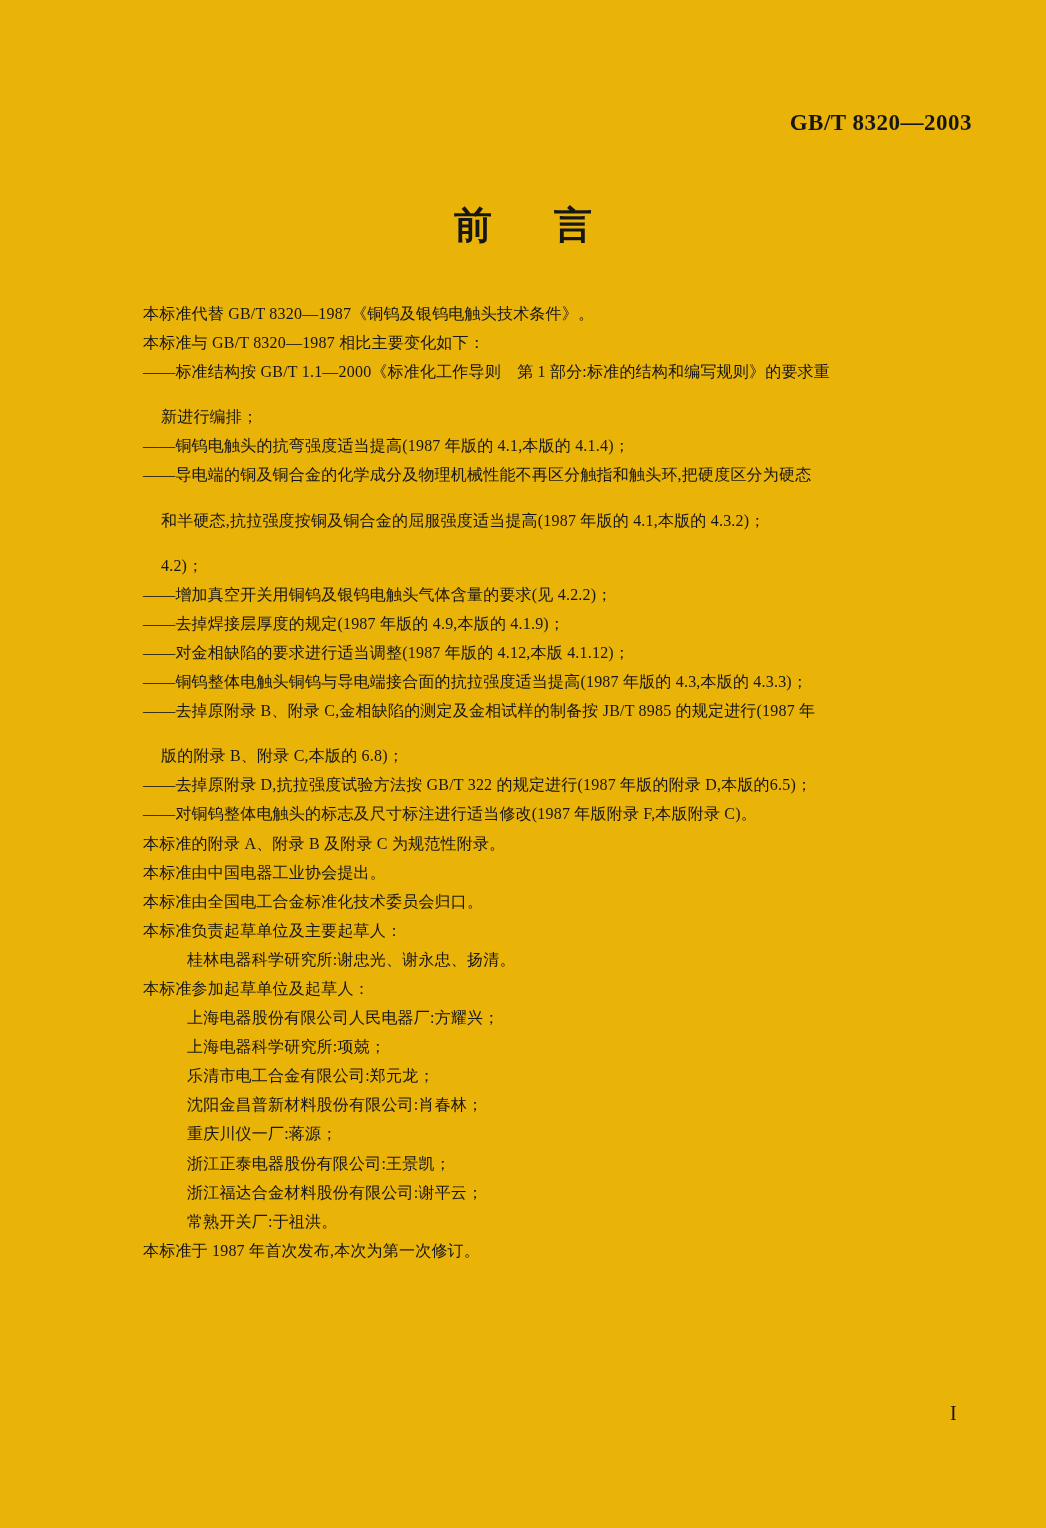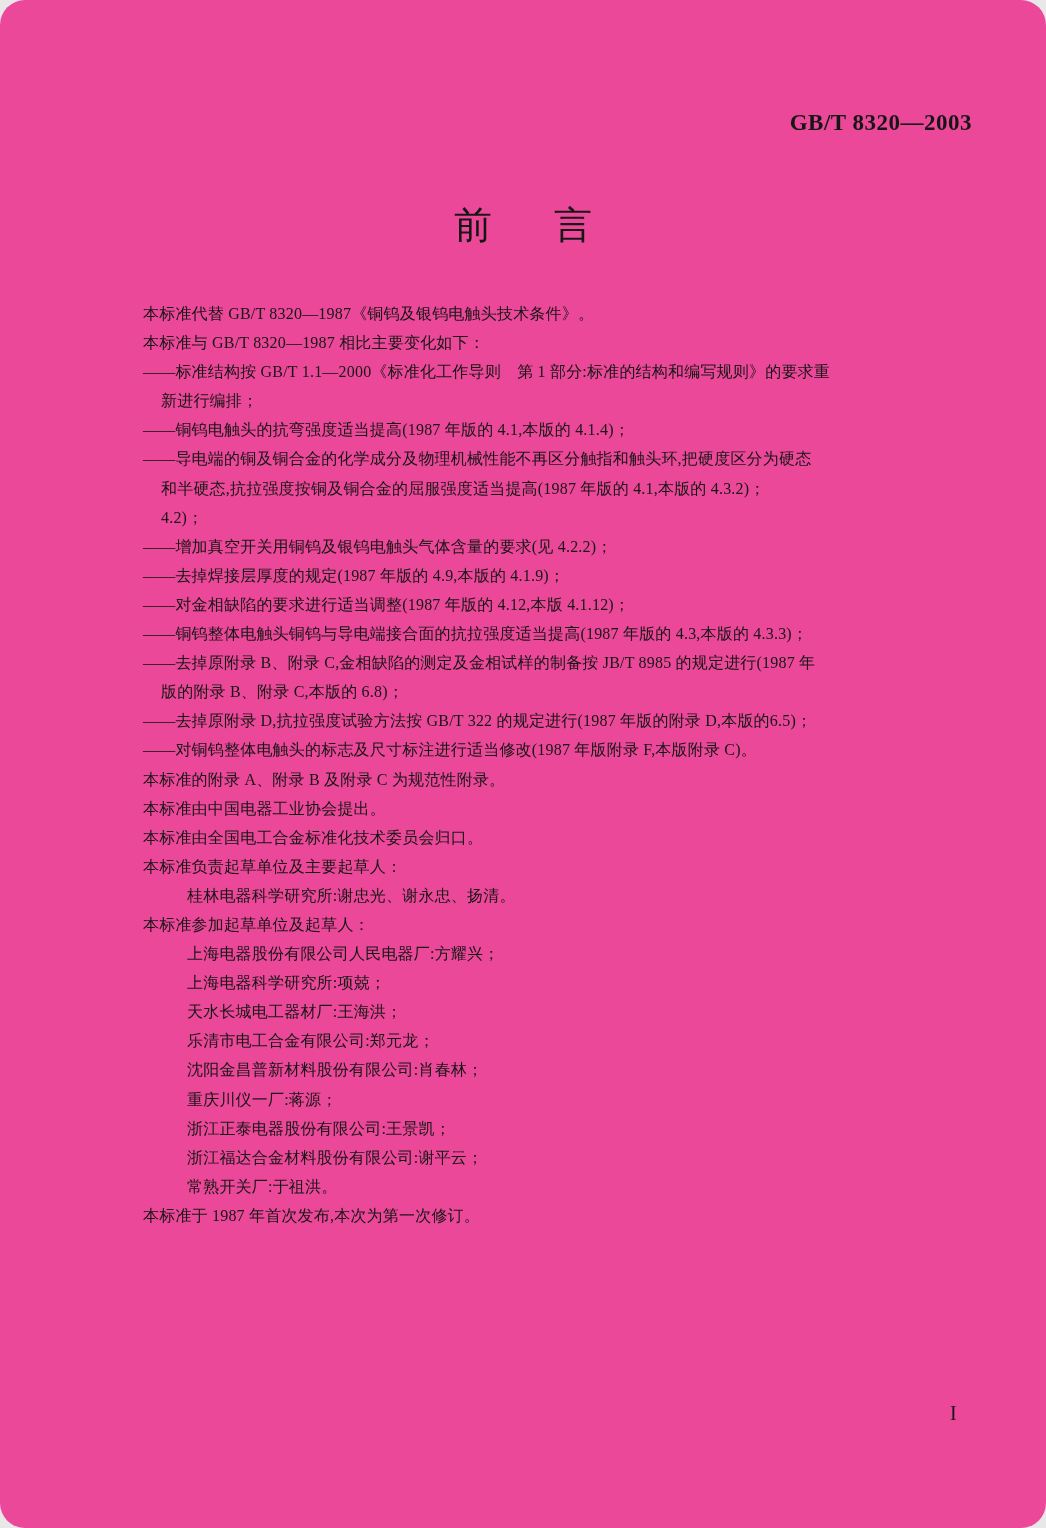"GB/T 8320—2003" .page { background: #ec4899 -> #eab308; border-radius: 25px -> none }
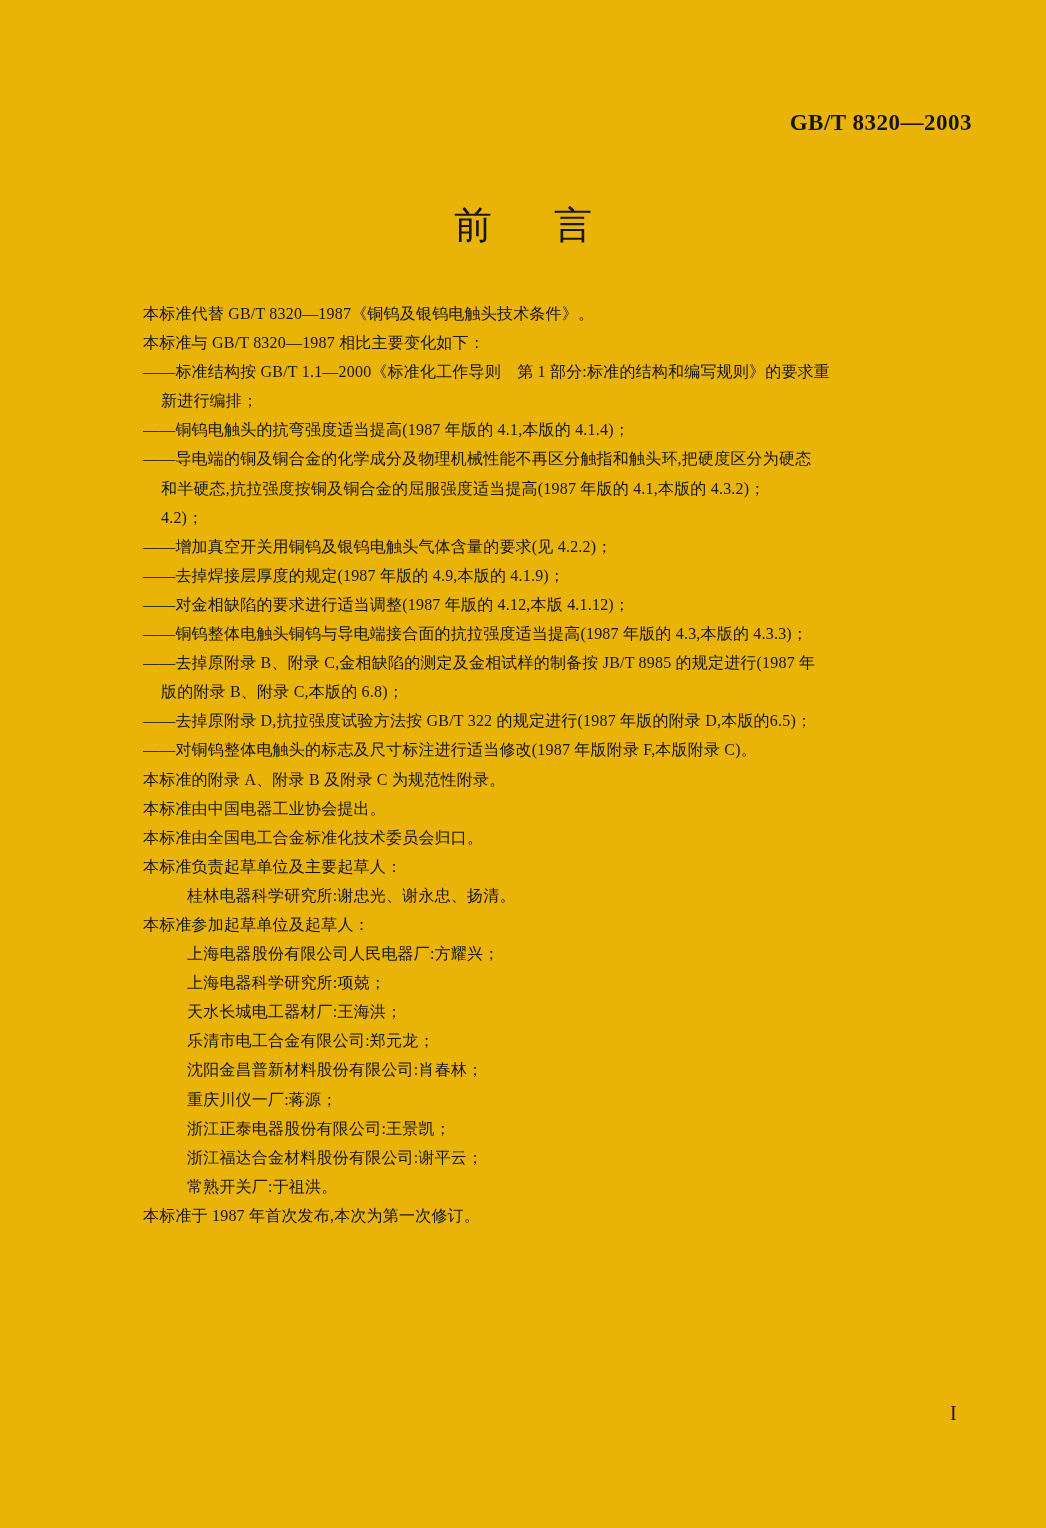"前 言" .doc-title { font-weight: normal -> bold }
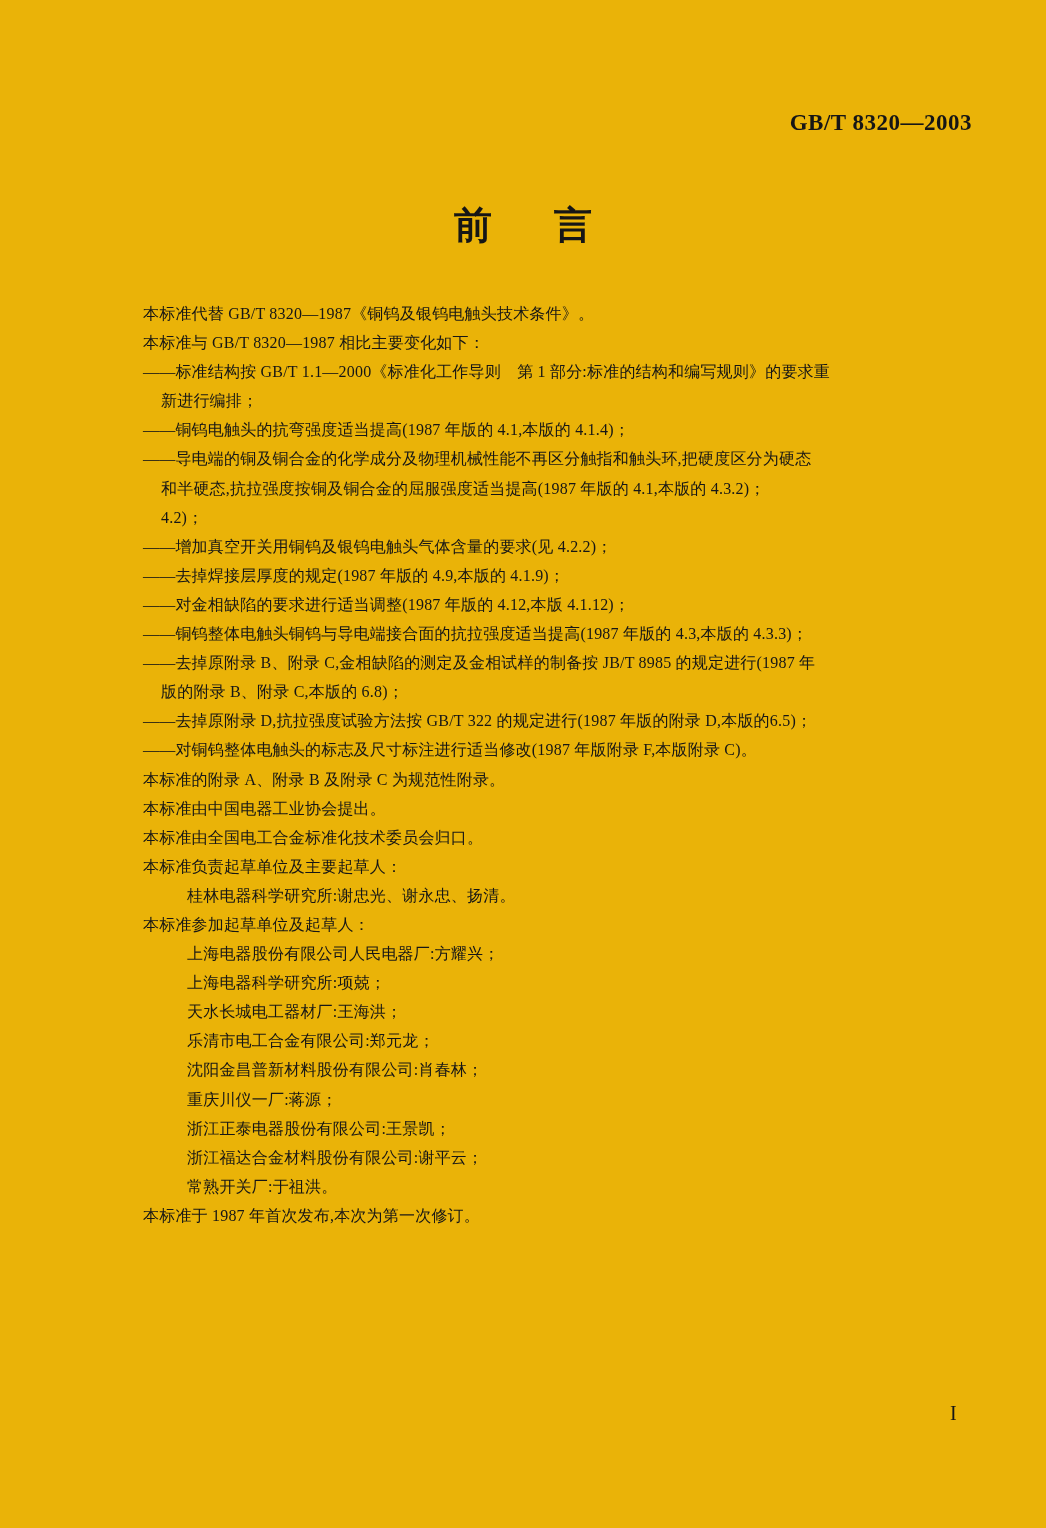"新进行编排；" .indent-1 { margin-top: none -> 16px }
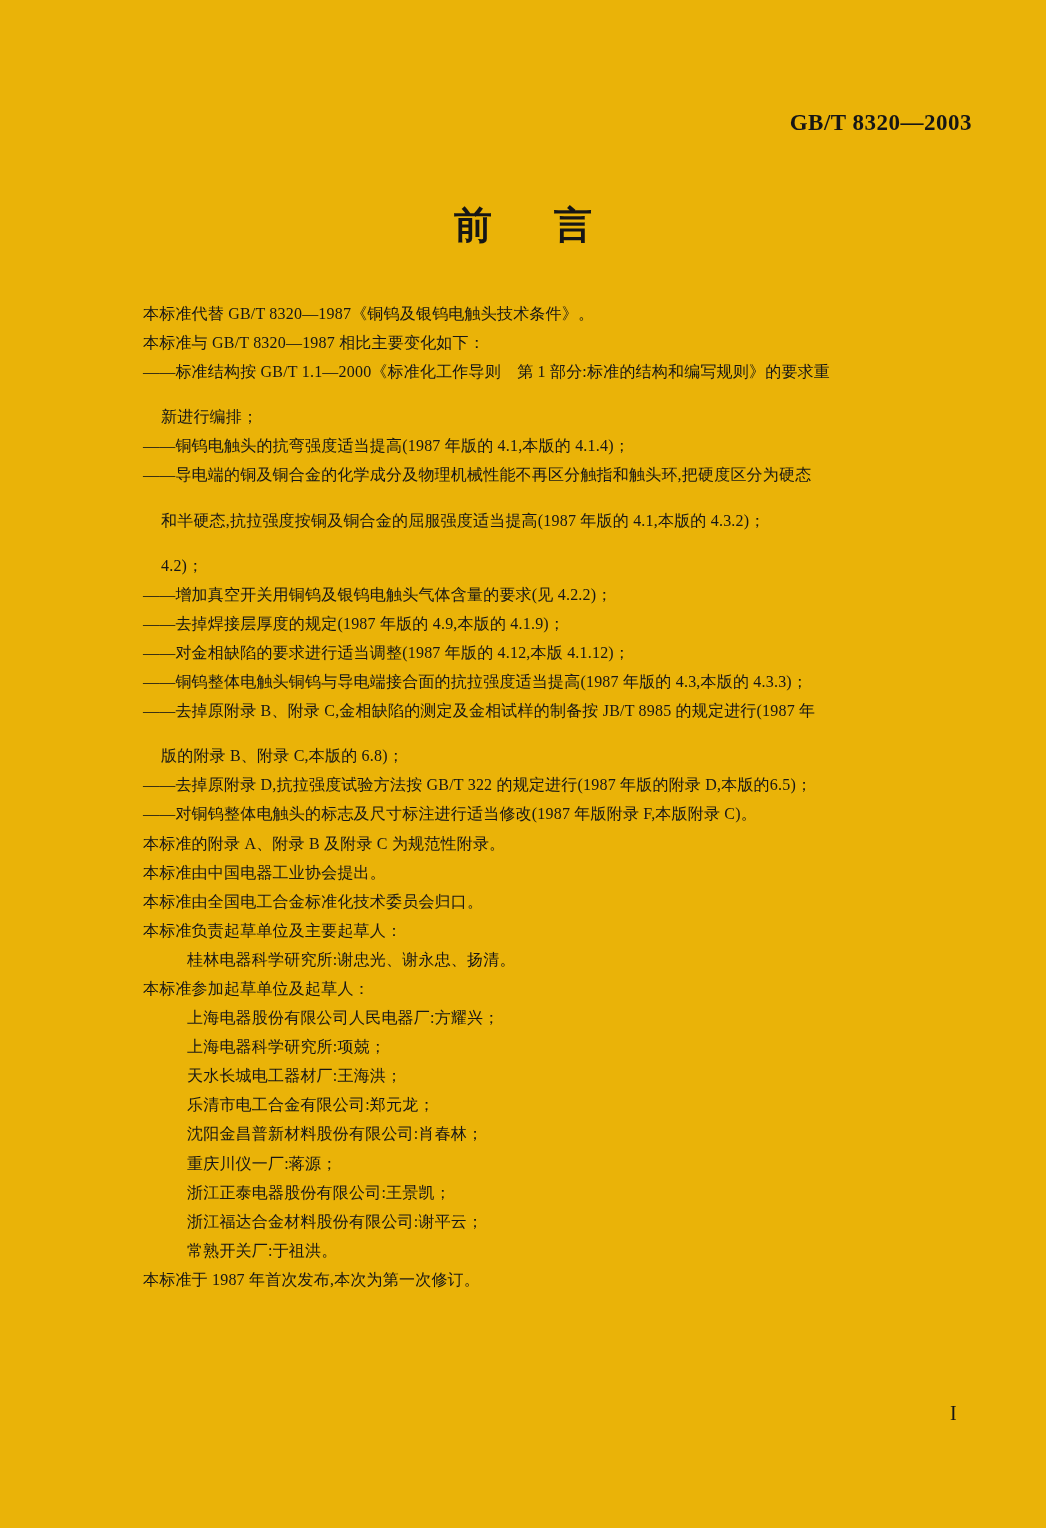"天水长城电工器材厂:王海洪；" div.line { html: <div>天水长城电工器材厂:王海洪；</div> -> none }
